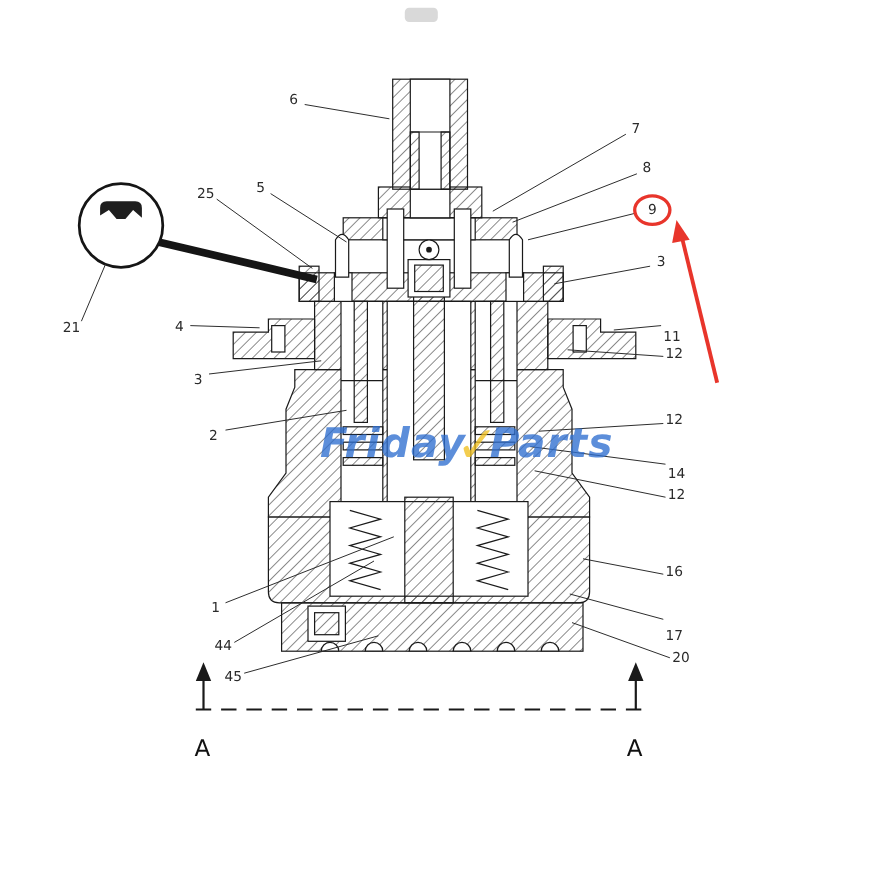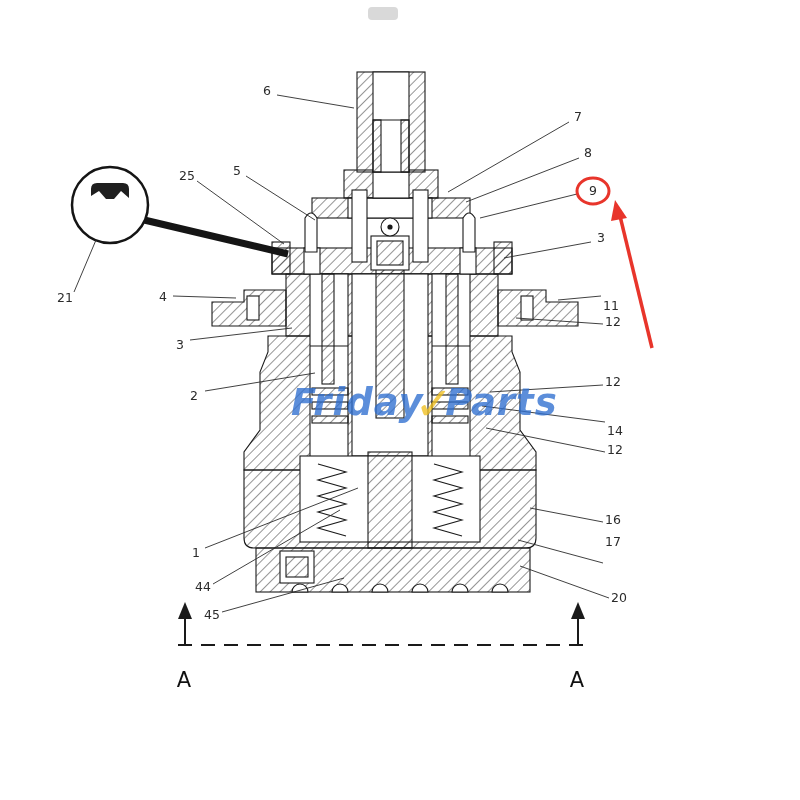"17" div.callout { top: 542px -> 578px }
